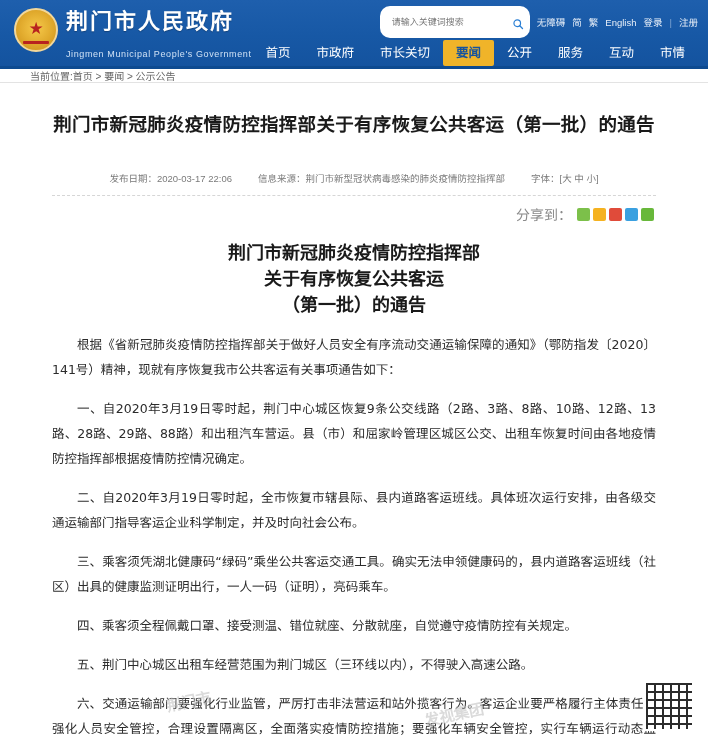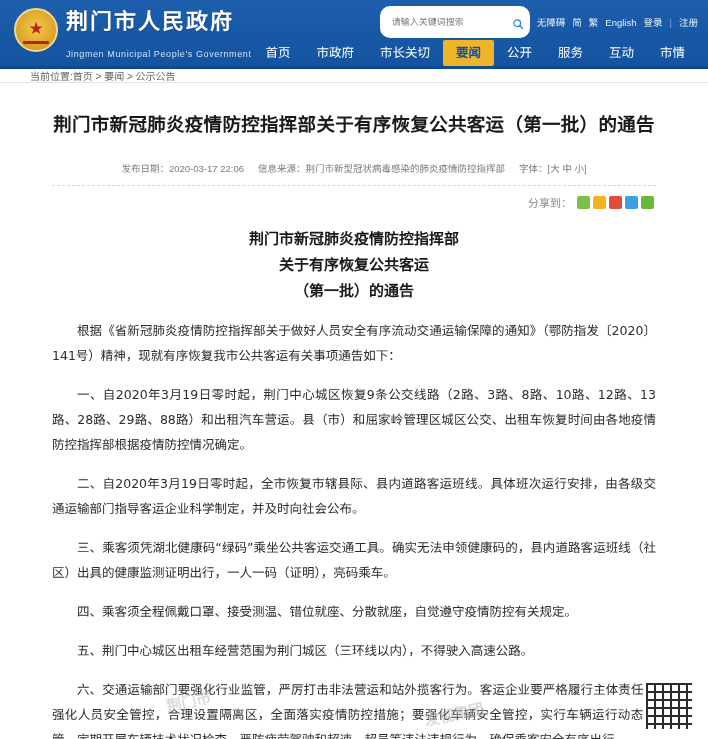"发布日期：2020-03-17 22:06" .meta { gap: 14px -> 26px; margin-top: 22px -> 32px }
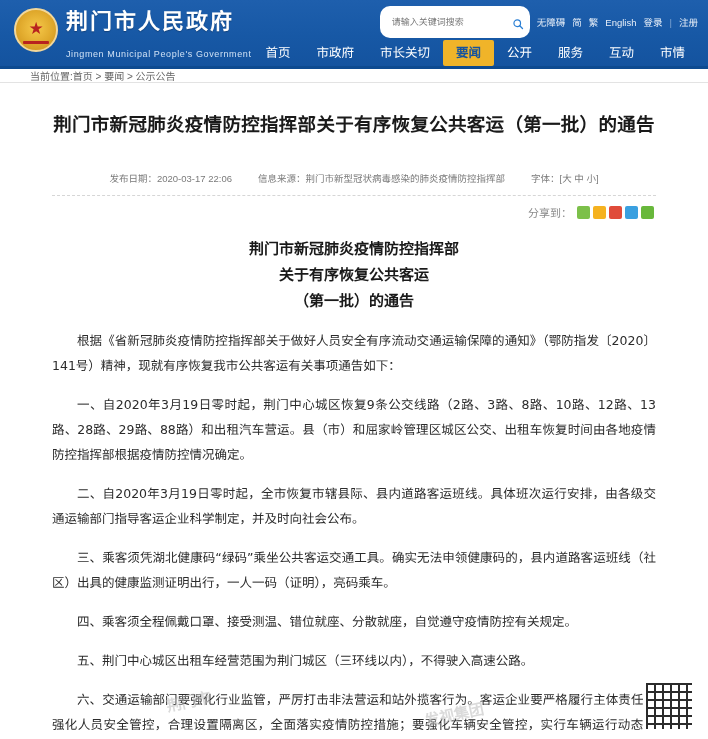"分享到：" .share .txt { font-size: 11px -> 14px }
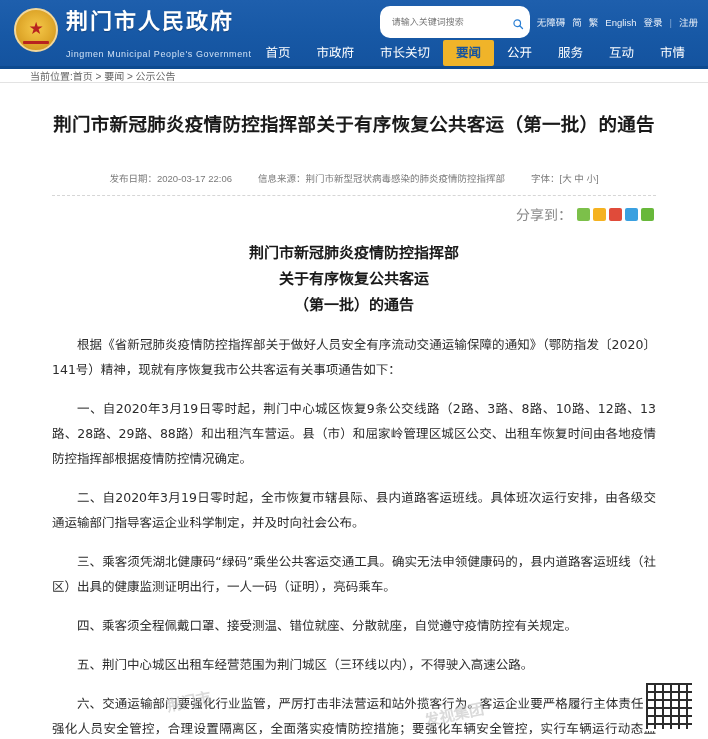"荆门市新冠肺炎疫情防控指挥部" .ctr { font-size: 15px -> 18px }
